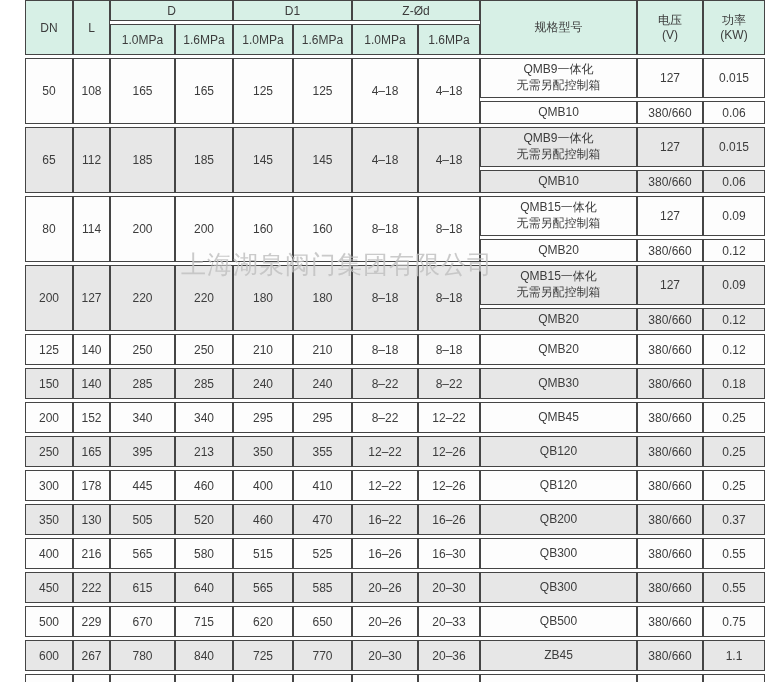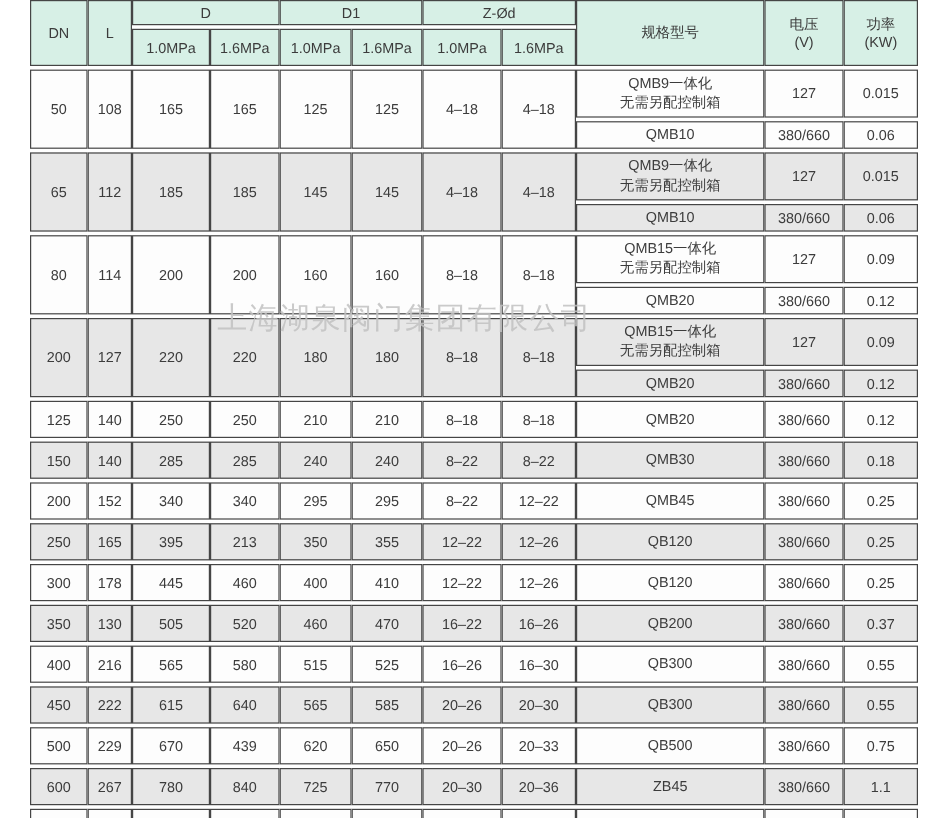"439" td { text: 439 -> 715 }
